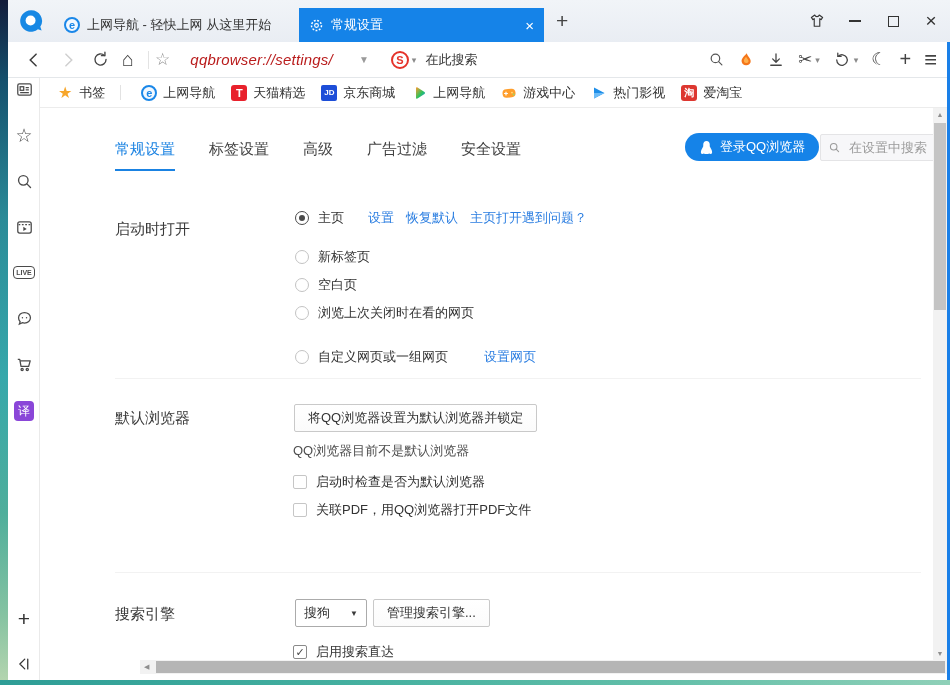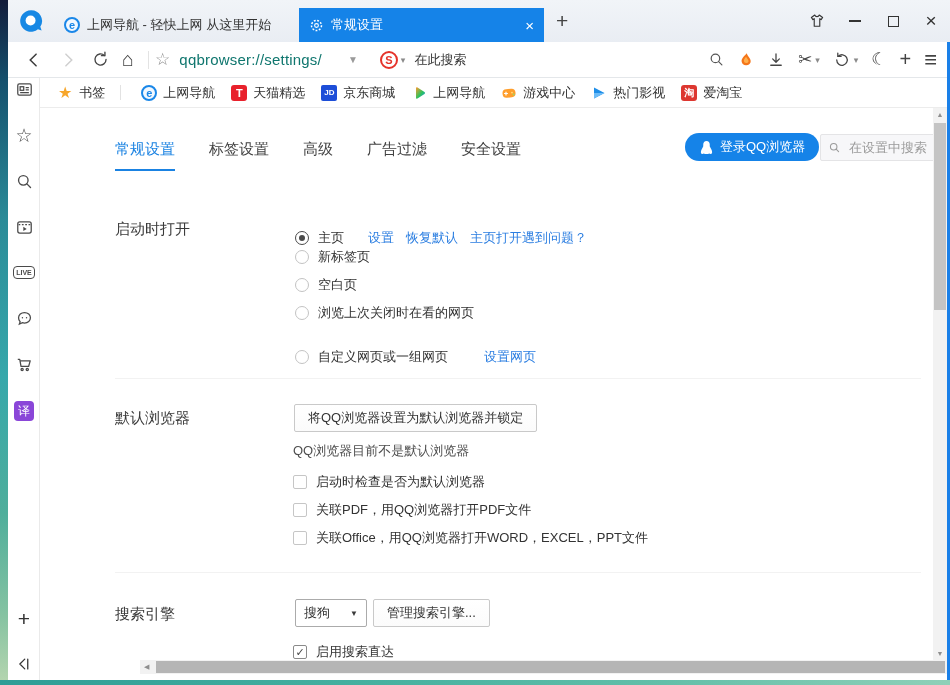"qqbrowser://settings/" .url { color: #0f766e -> #b91c1c; font-style: none -> italic; margin-left: 9px -> 20px }
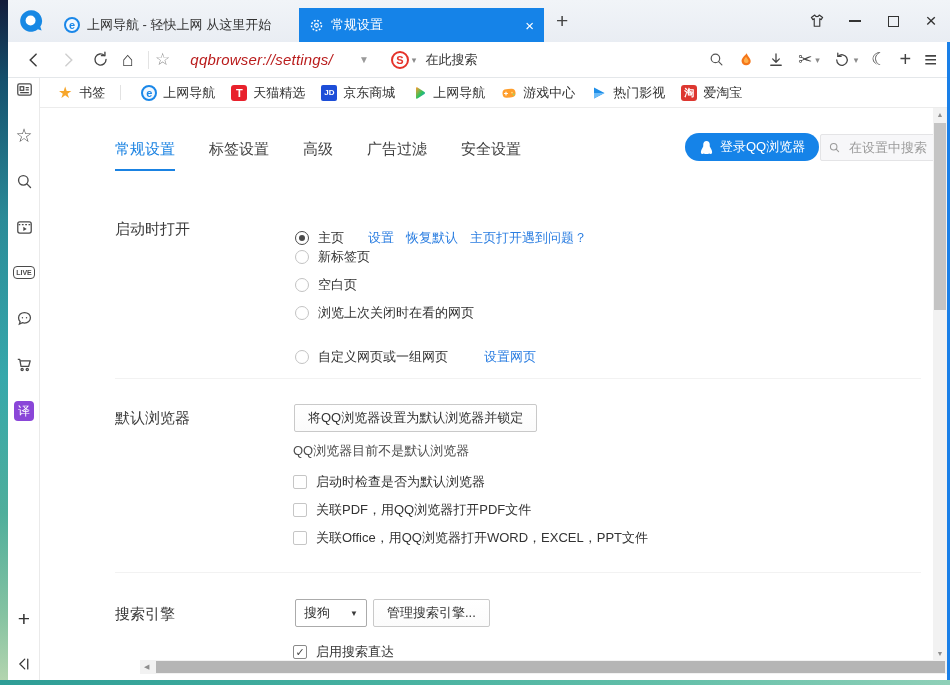"主页" div.row { top: 120px -> 100px }
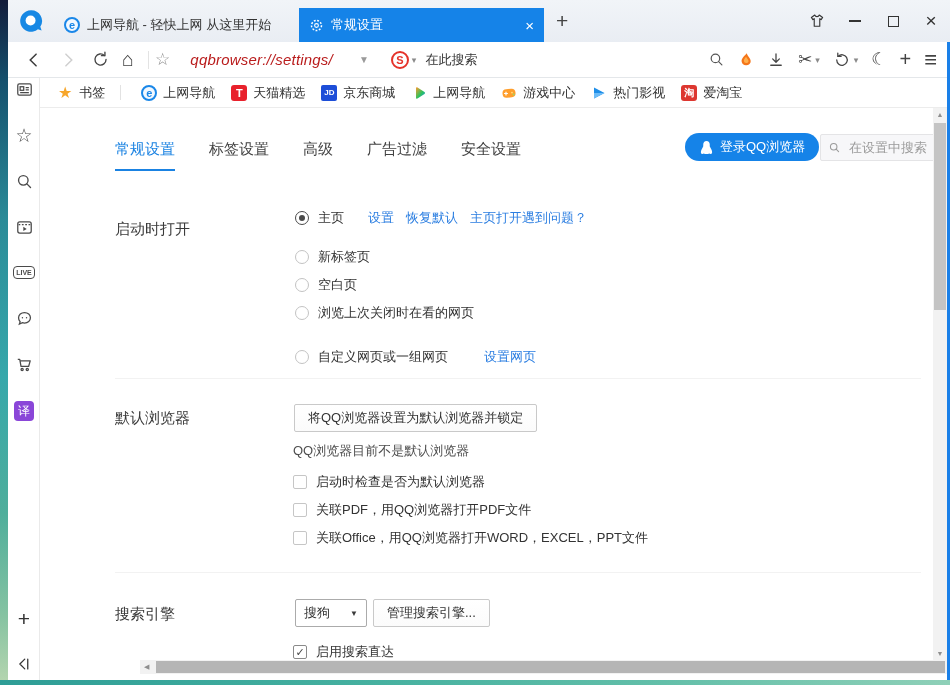"关联Office，用QQ浏览器打开WORD，EXCEL，PPT文件" div.row { html: <div> <span></span> <span>关联Office，用QQ浏览器打开WORD，EXCEL，PPT文件</span> </div> -> none }
